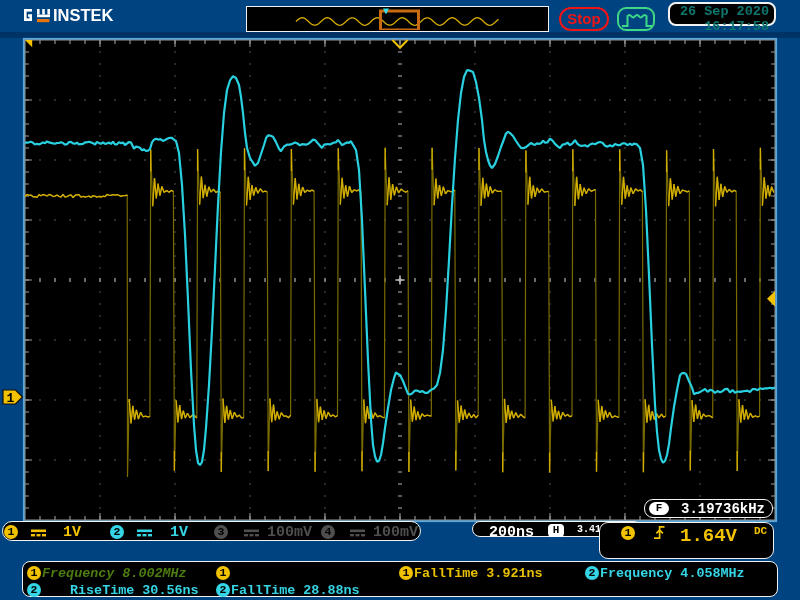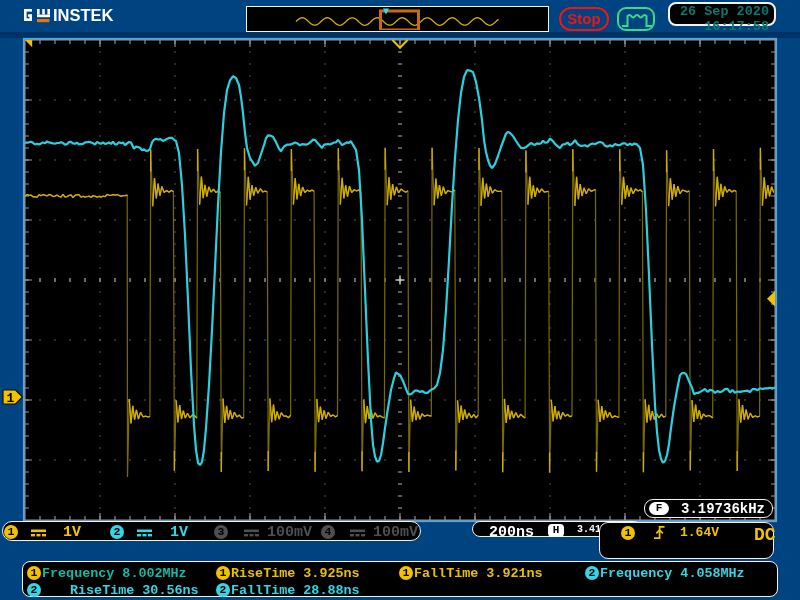"1.64V" div.abs { font-size: 13px -> 19px }
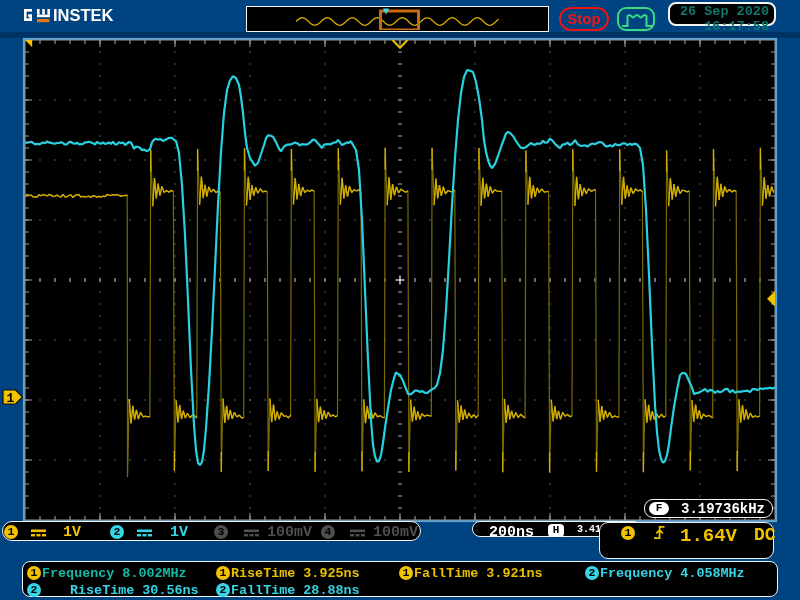"DC" div.abs { font-size: 18px -> 11px }
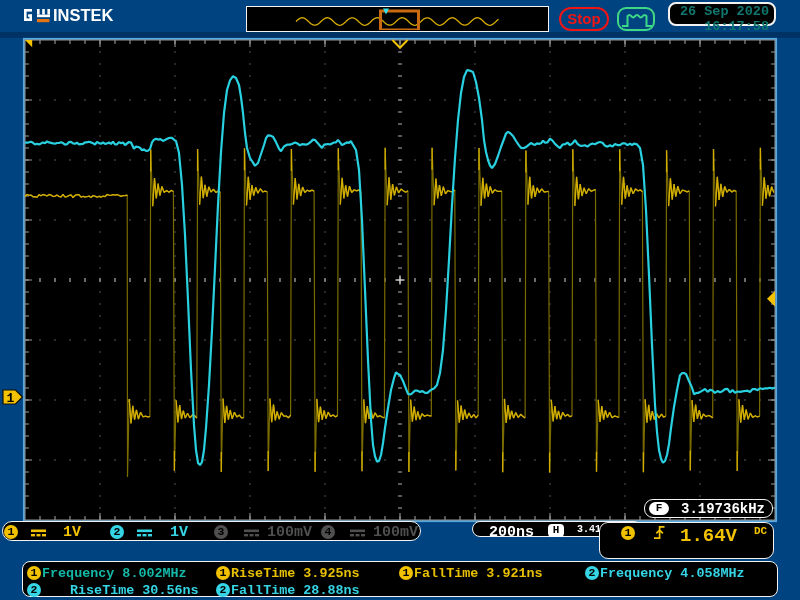"Frequency 8.002MHz" div.abs { color: #14b8a6 -> #4d7c0f; font-style: none -> italic }
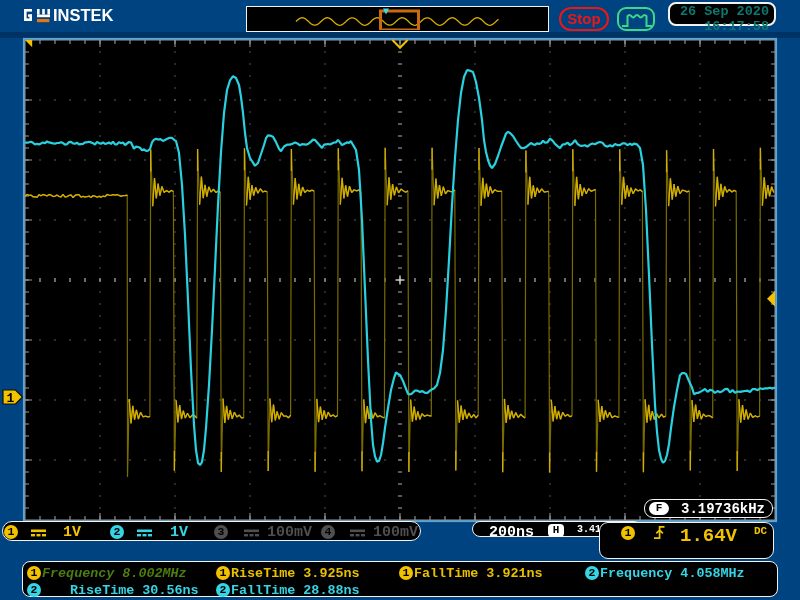"RiseTime 3.925ns" div.abs { html: <div>RiseTime 3.925ns</div> -> none }
